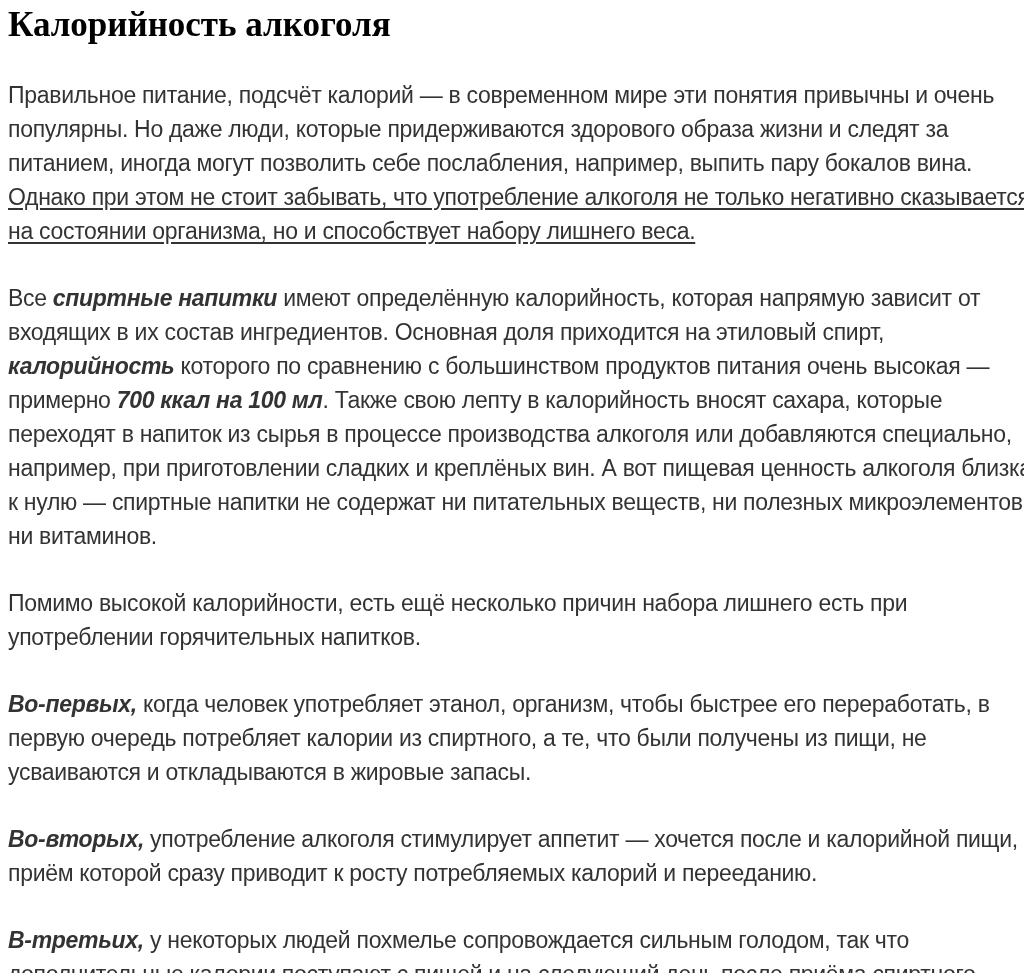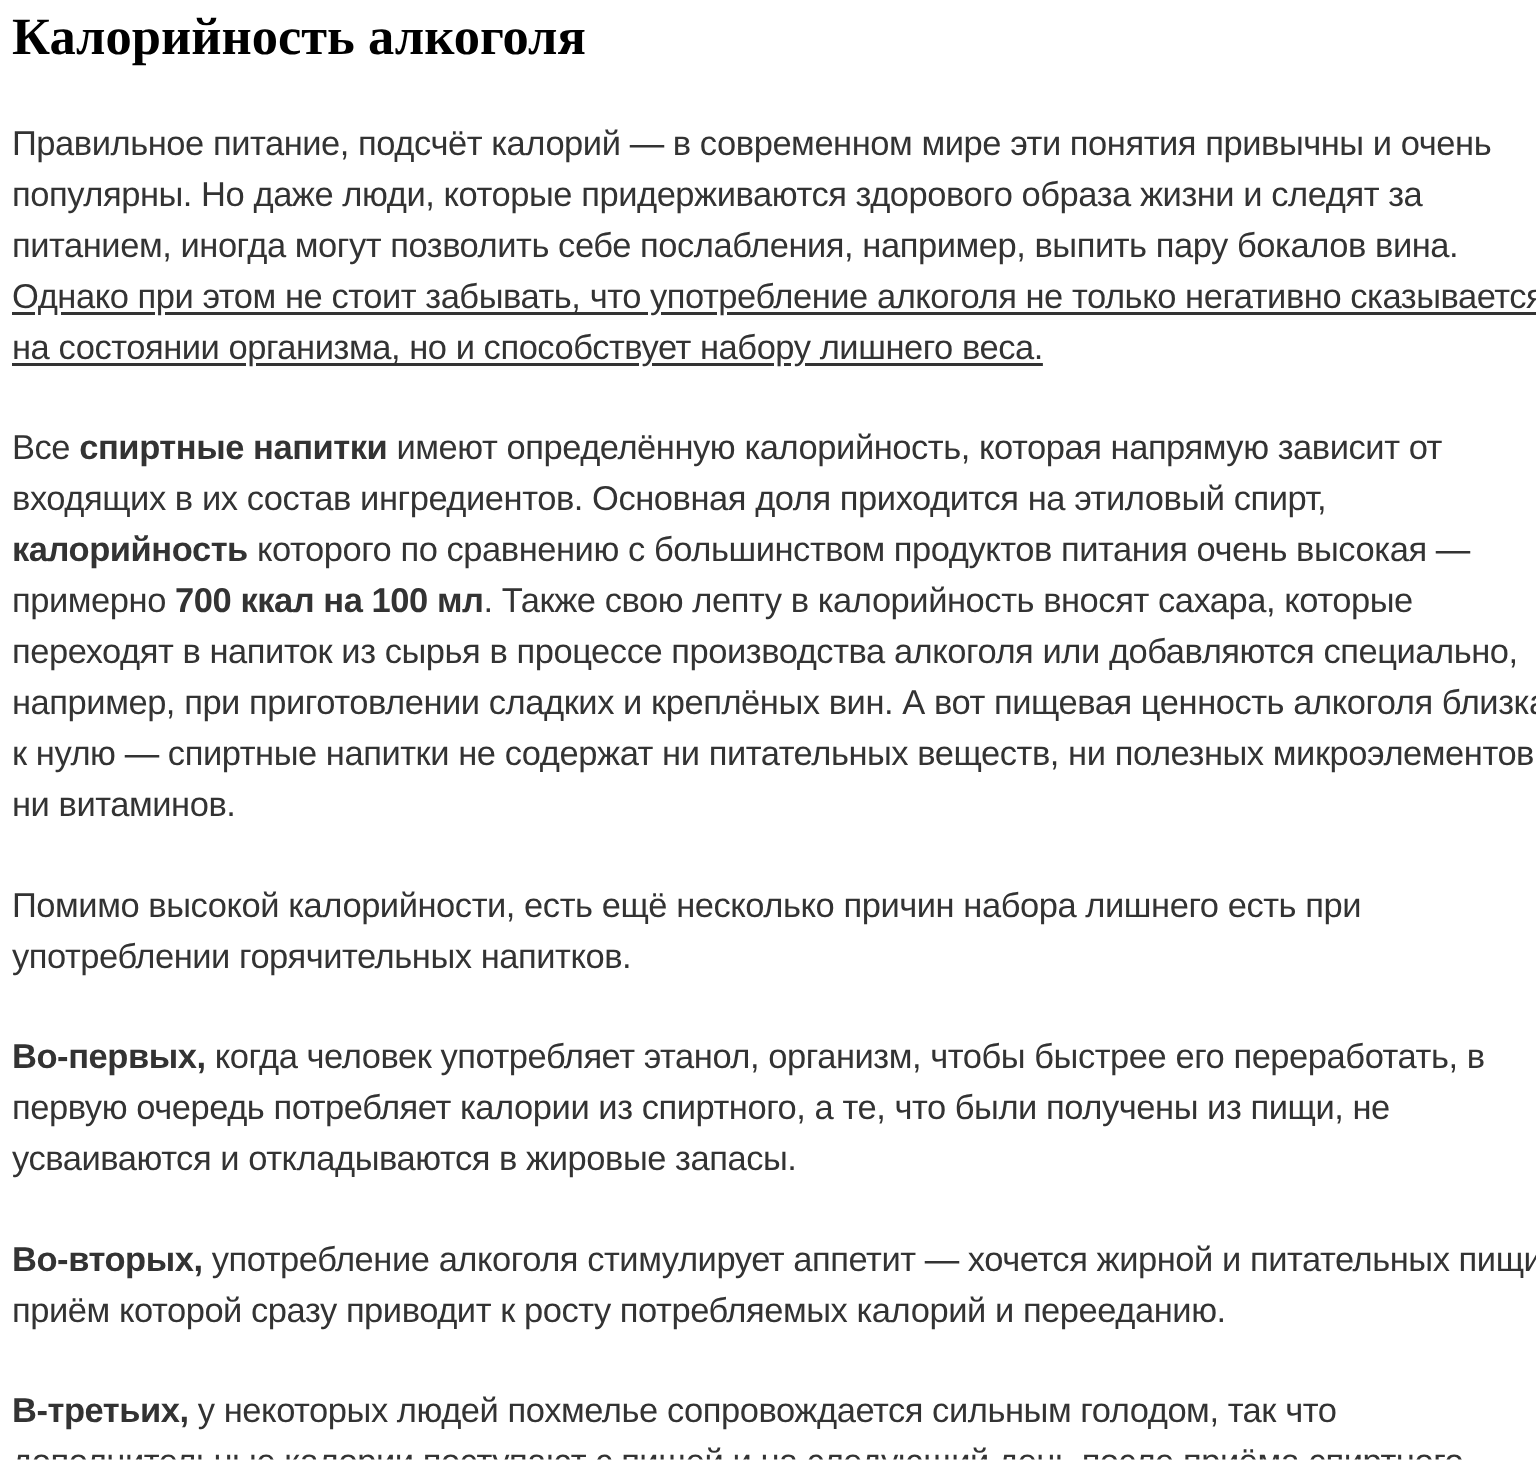"спиртные напитки" .seg-bold { font-style: none -> italic }
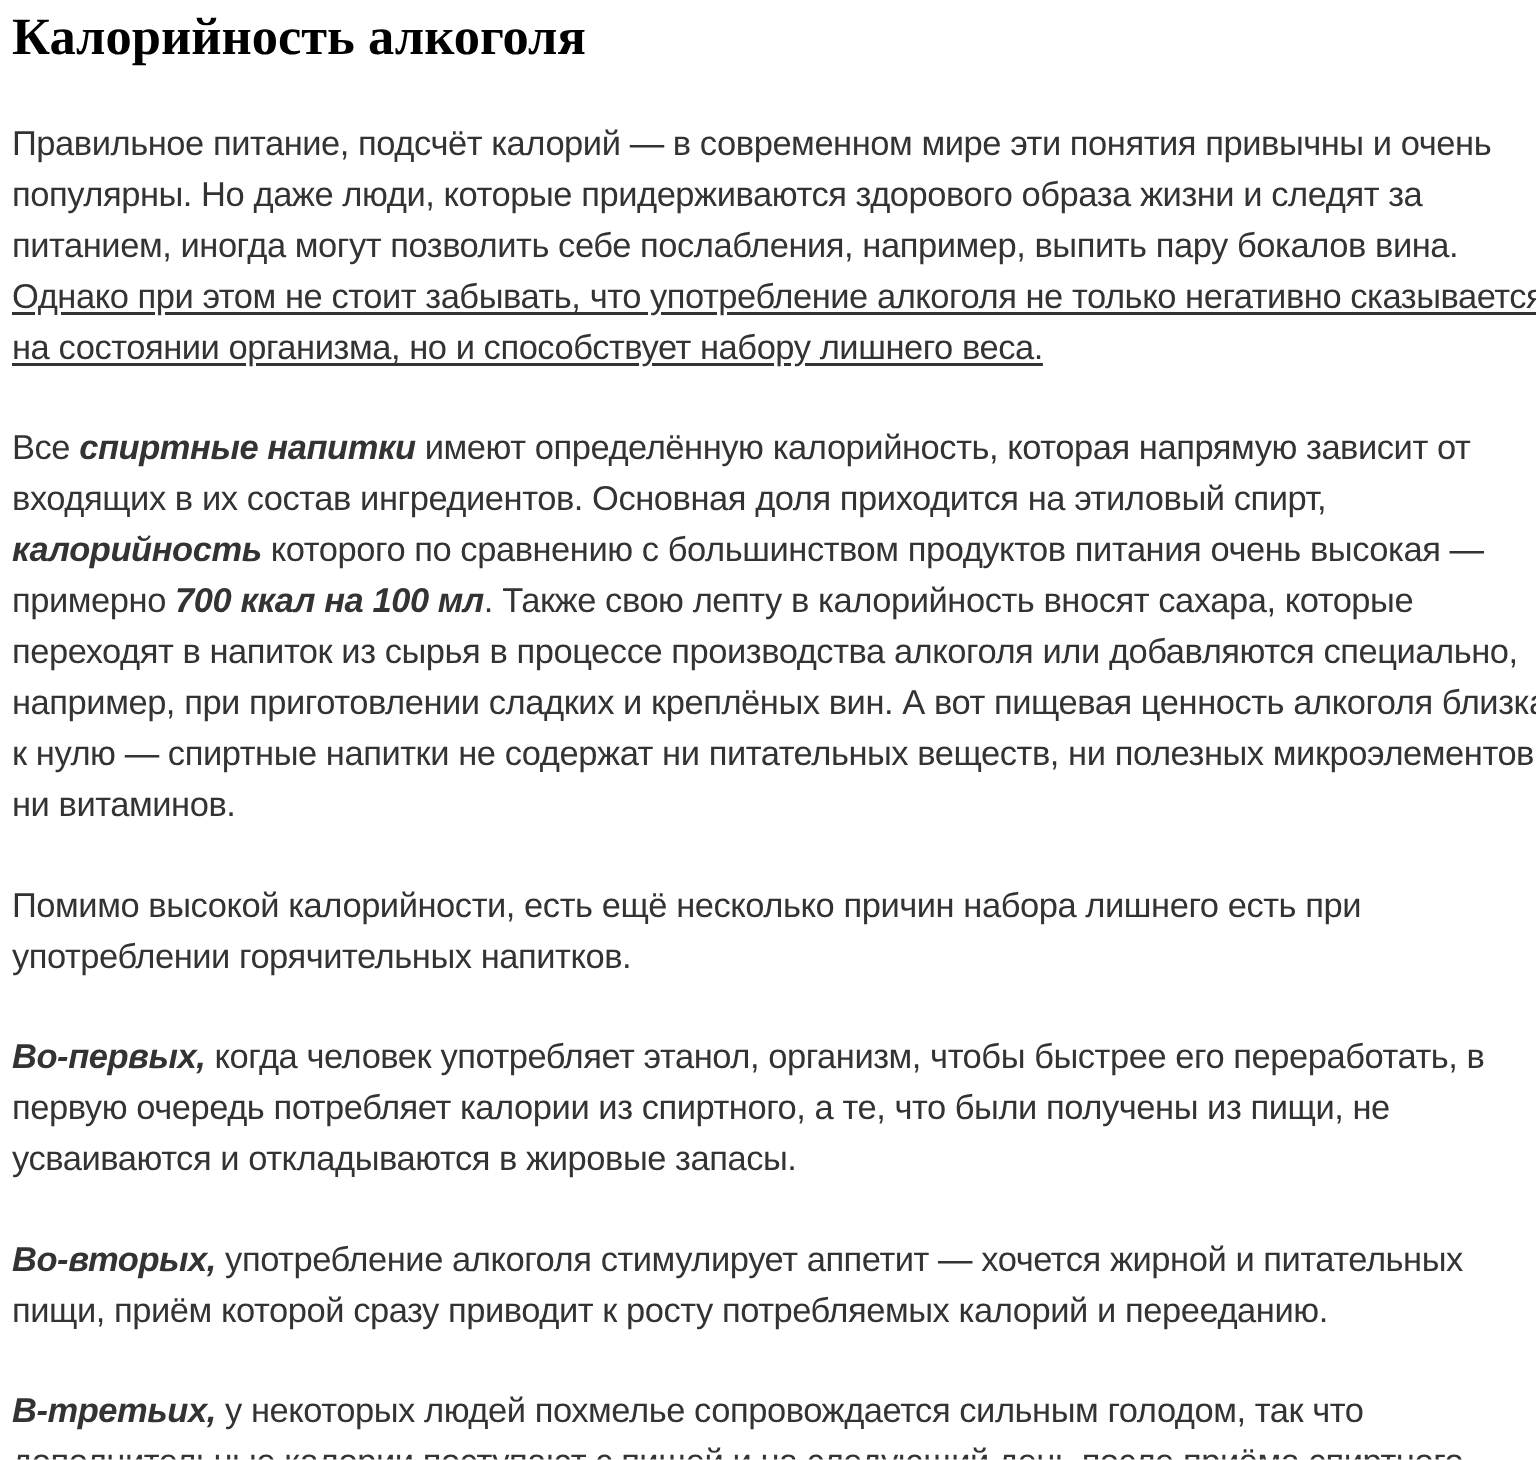"употребление алкоголя стимулирует" span.seg-normal { text: жирной и питательных -> после и калорийной }
